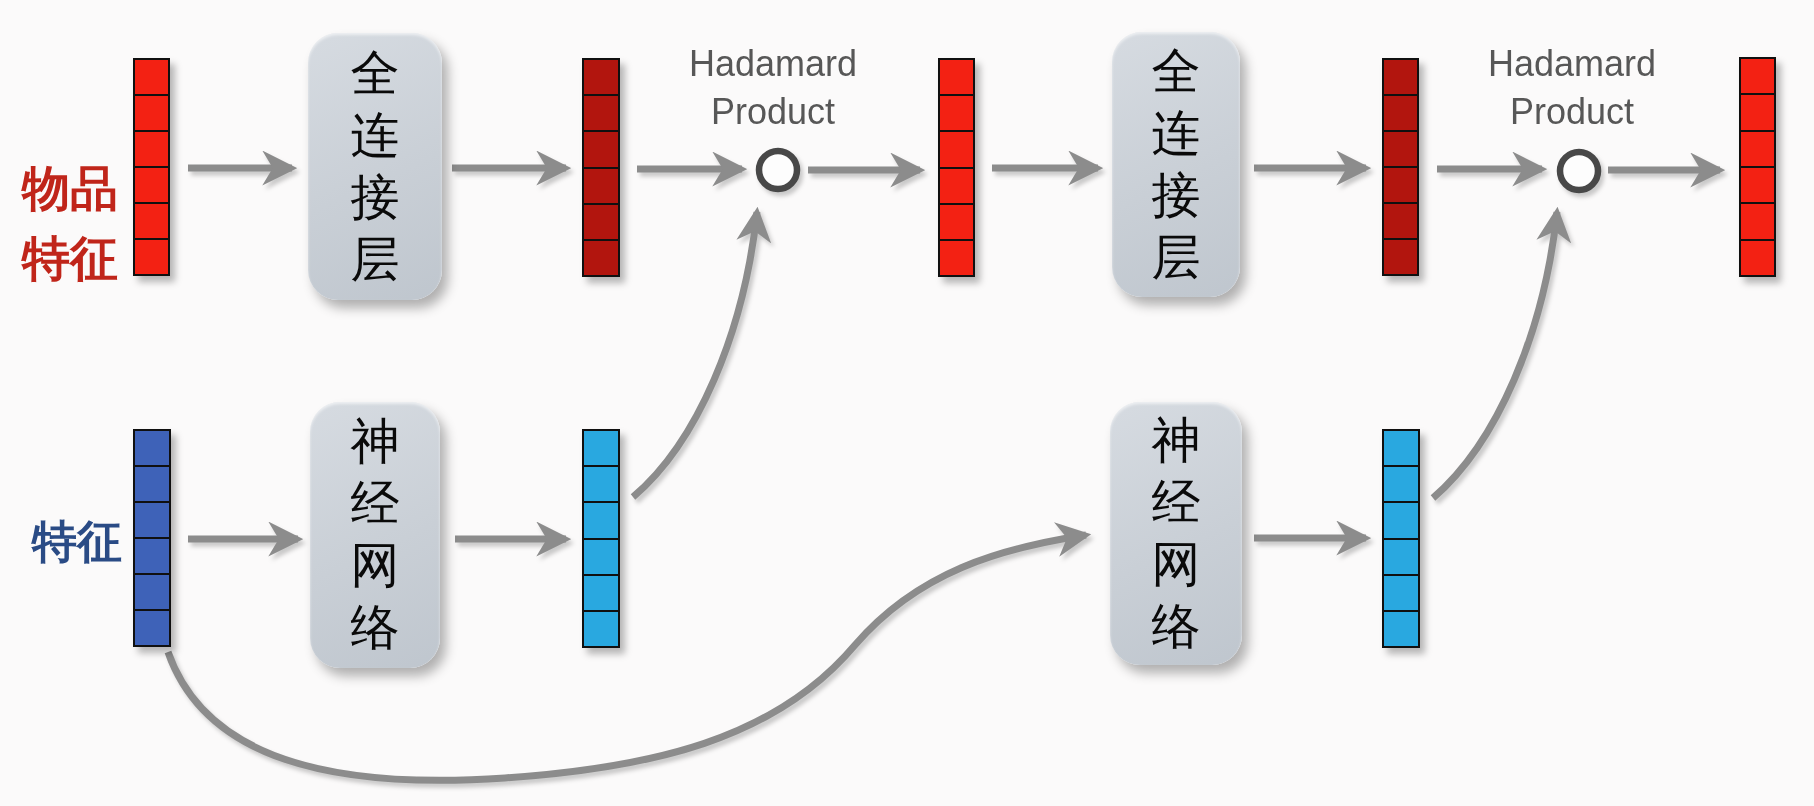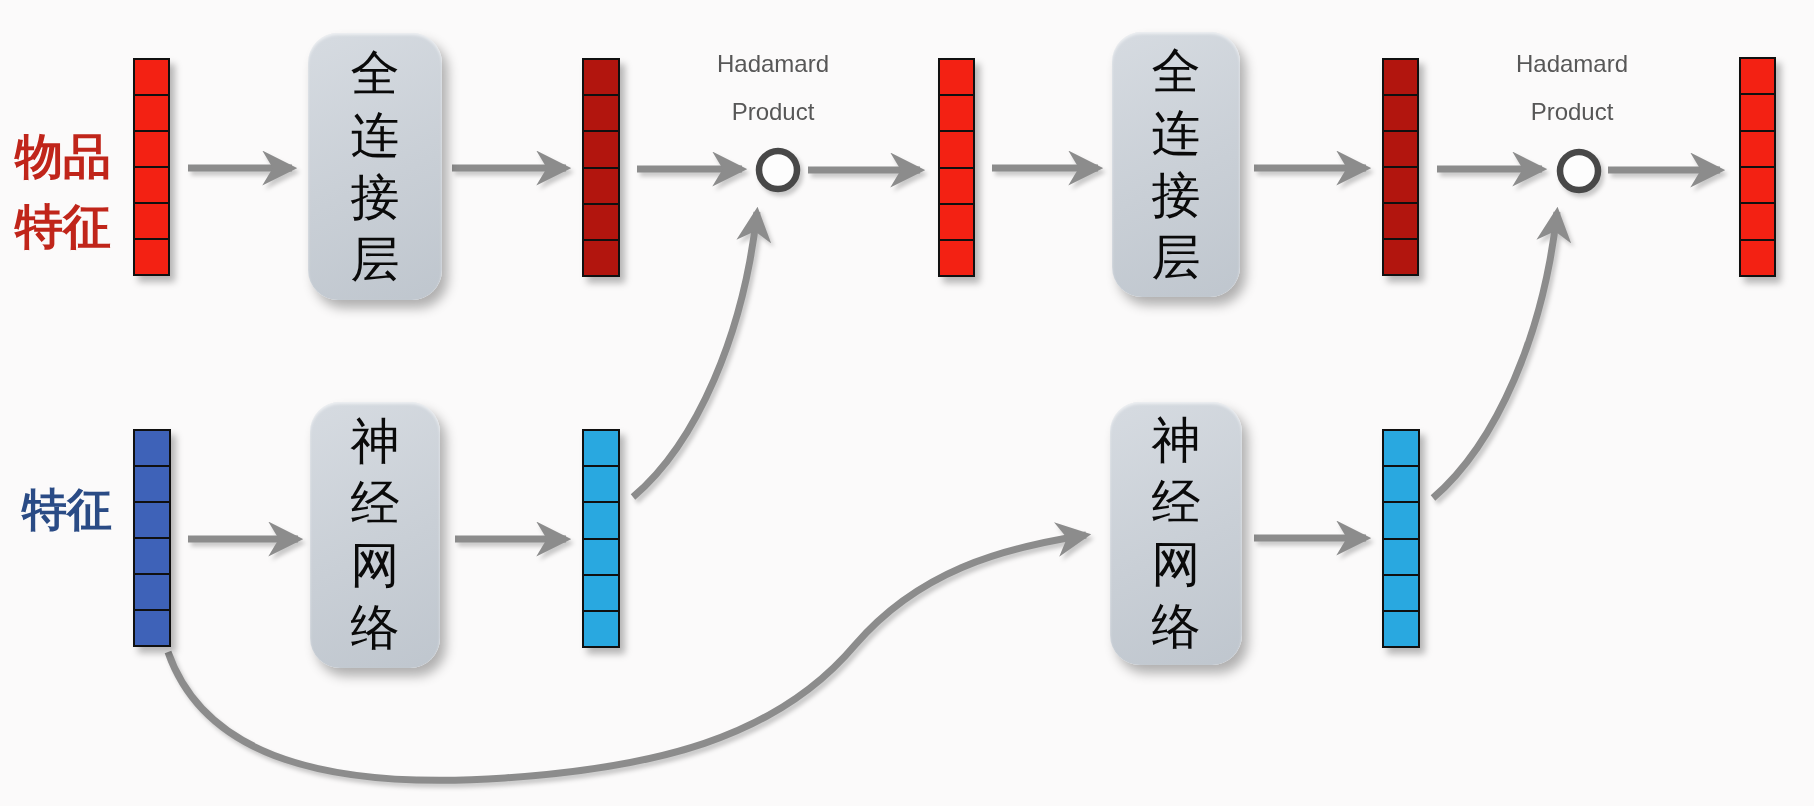"Hadamard" .hadamard { font-size: 24px -> 36px }
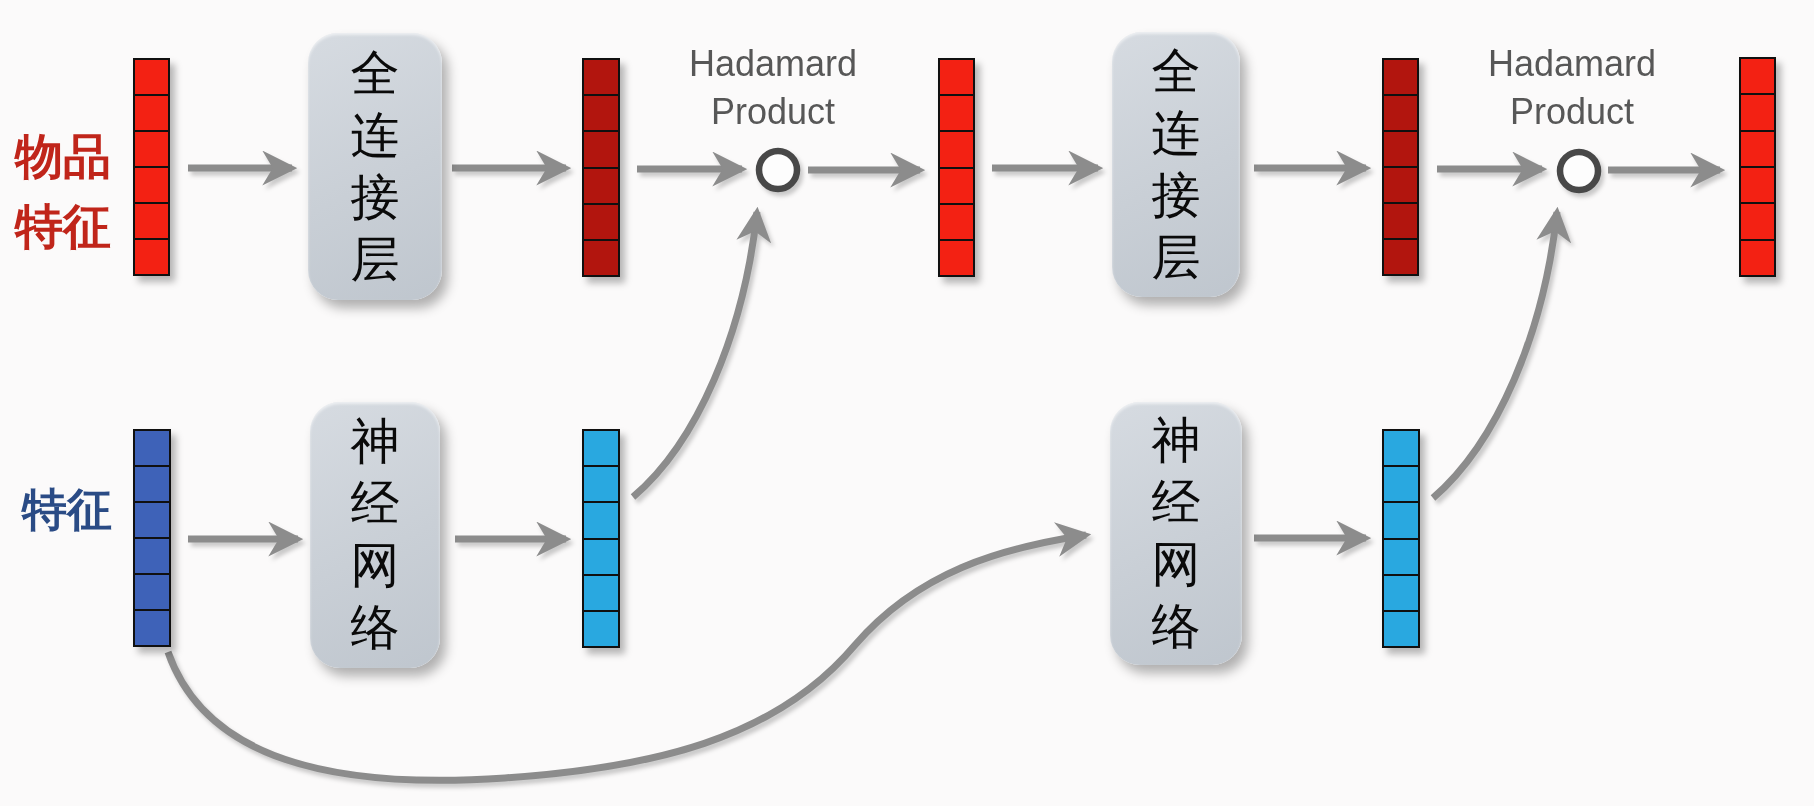"物品" .sidelabel { margin-top: none -> 32px; text-align: center -> right }
